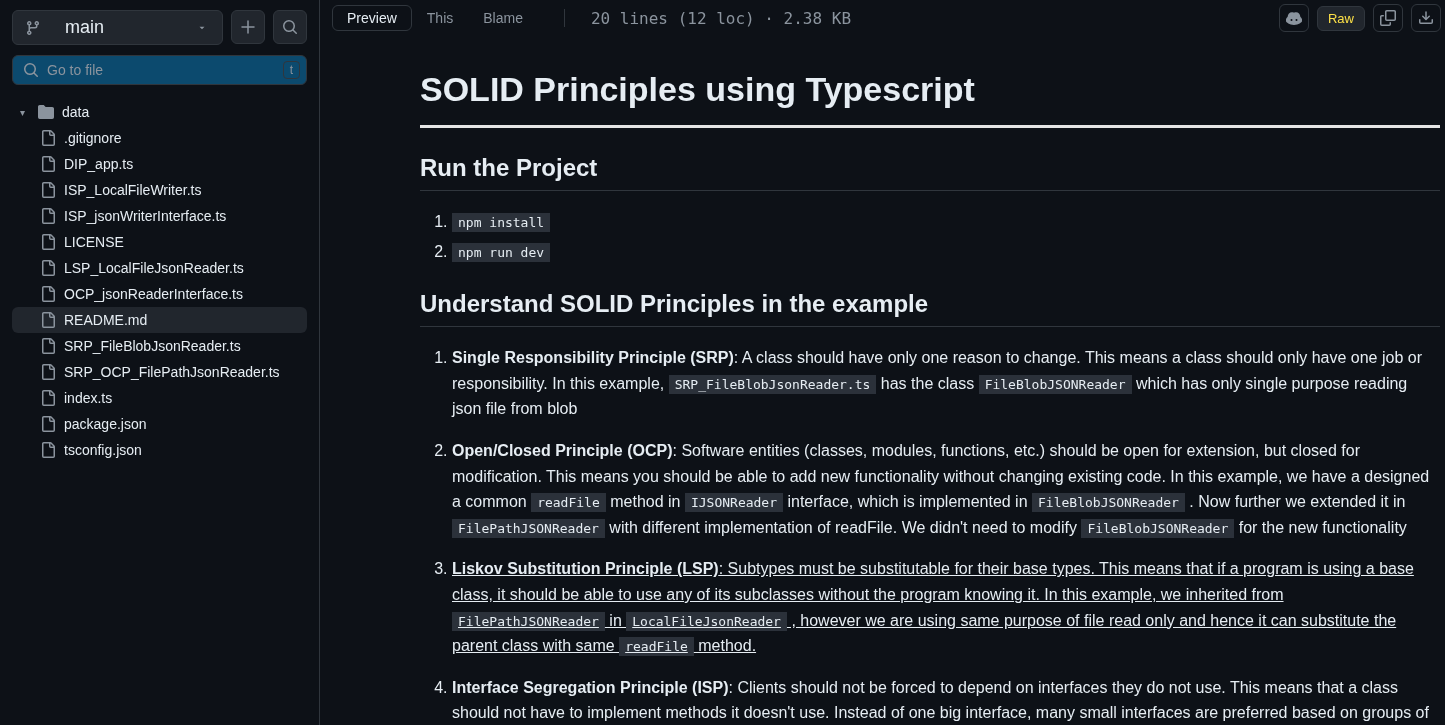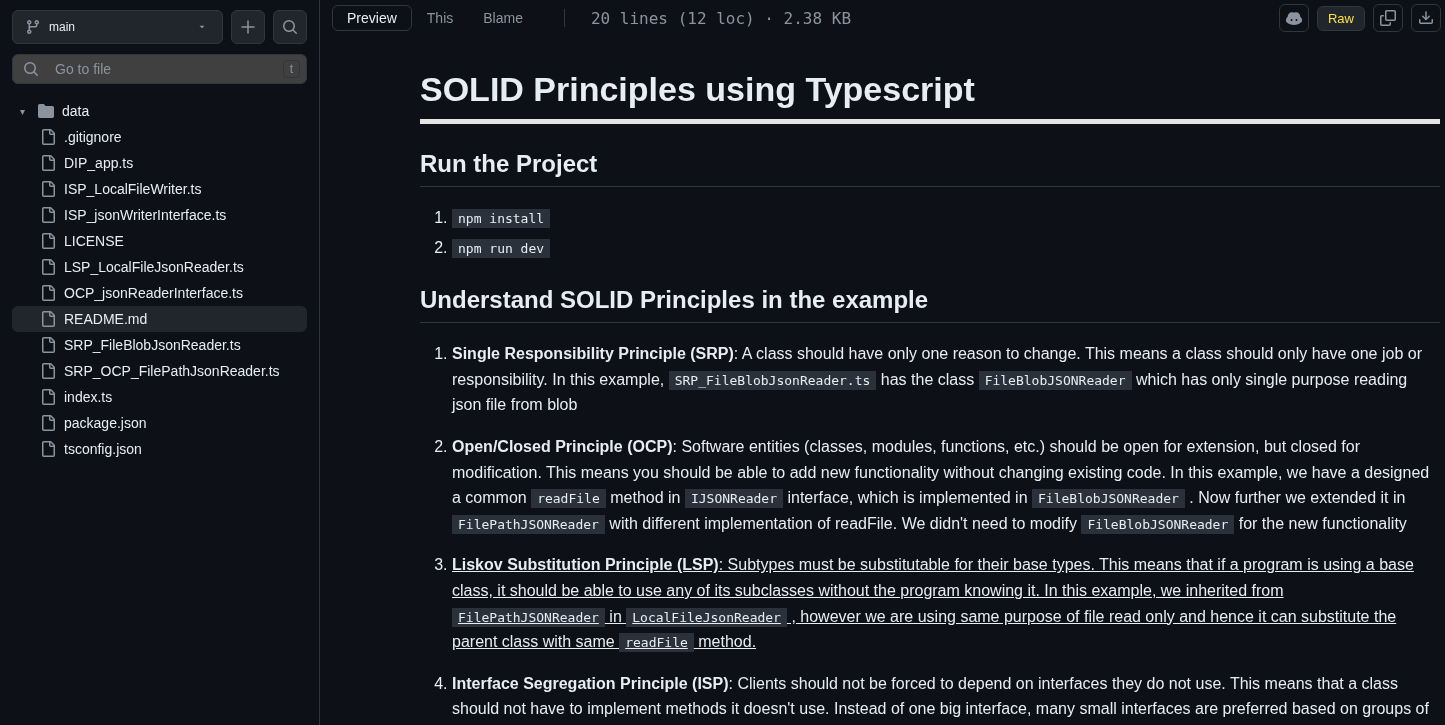"main" .branch-select { font-size: 12px -> 18px; gap: 8px -> 24px }
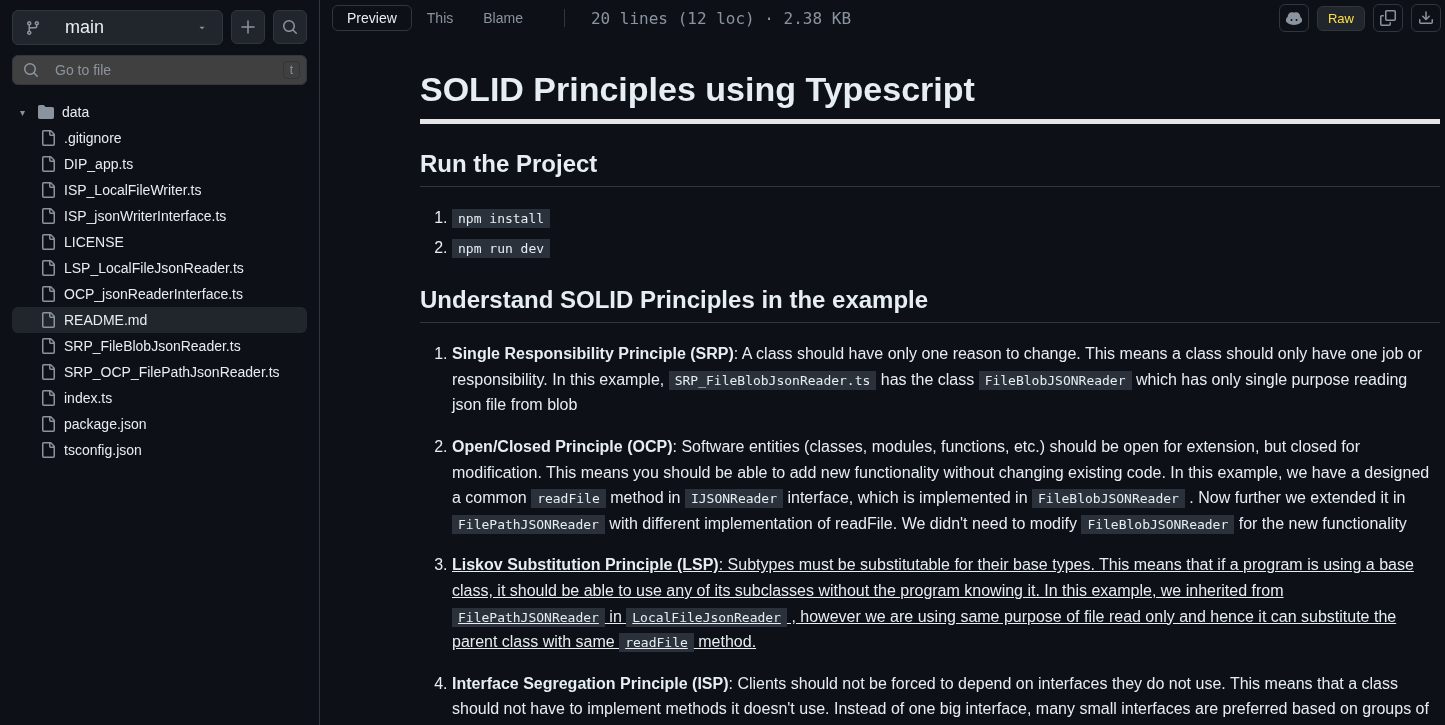"Go to file" .search-input-wrap { background: #404040 -> #0c4a6e; gap: 16px -> 8px }
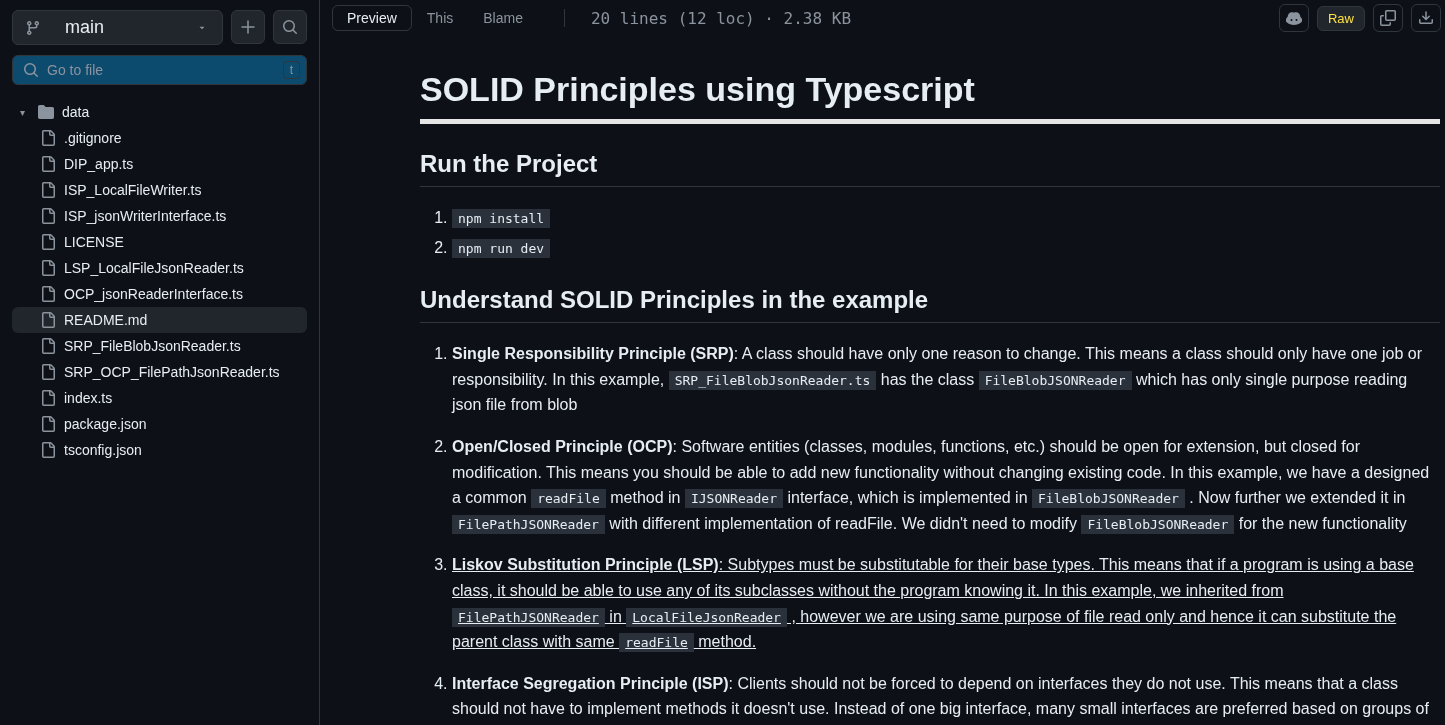"SOLID Principles using Typescript" .readme h1 { border-bottom: 5px solid #e5e5e5 -> 3px solid #e5e5e5; padding-bottom: 10px -> 16px }
